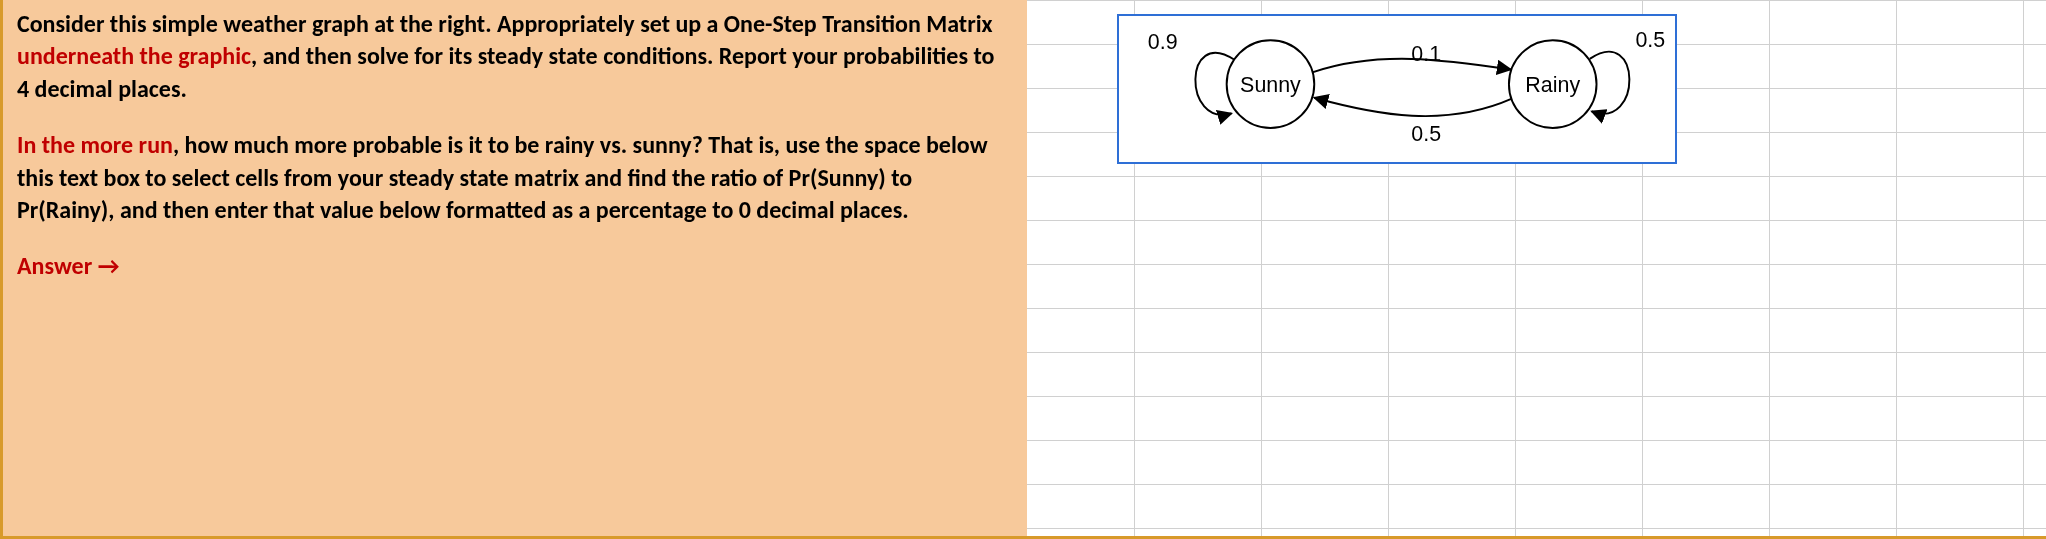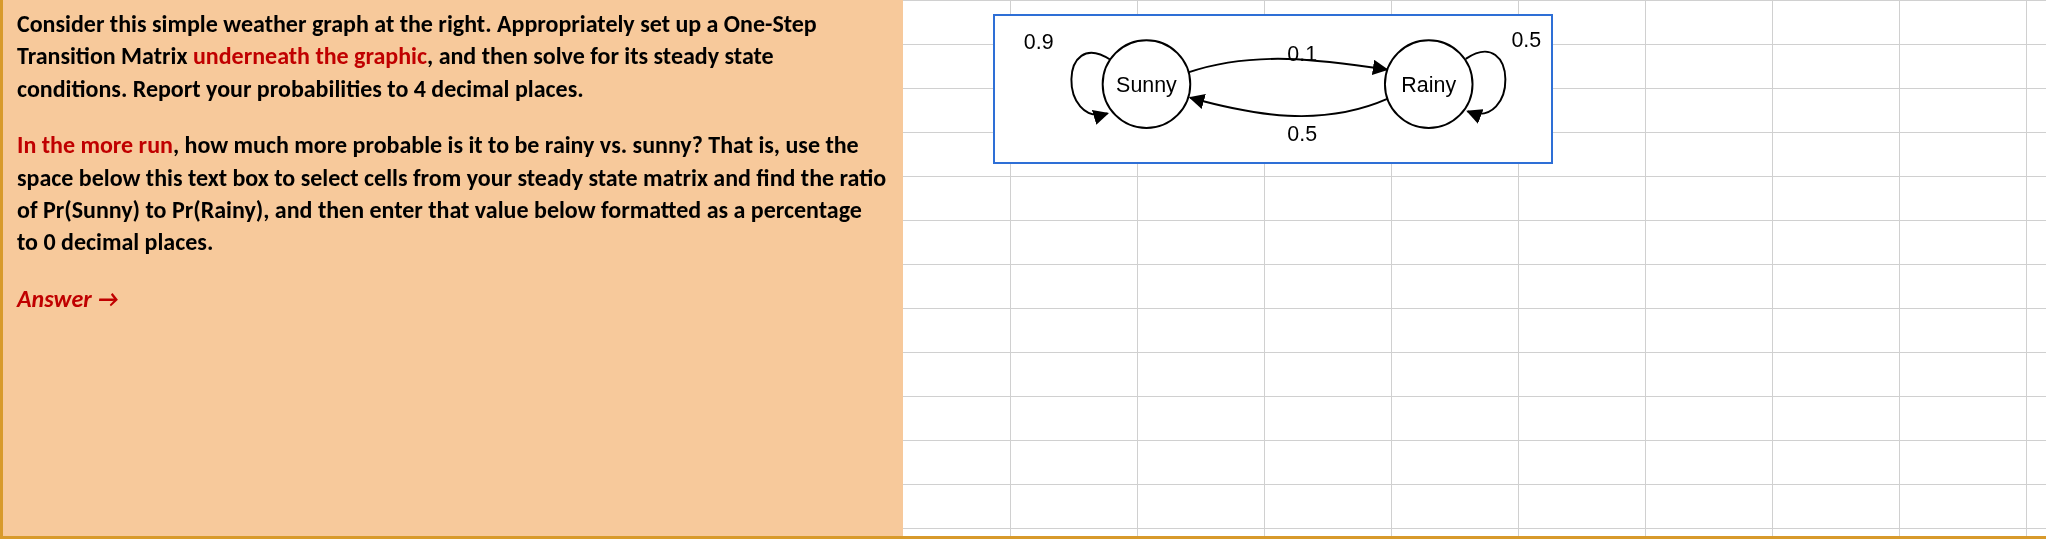"Consider this simple weather graph" .instructions { width: 900px -> 1024px }
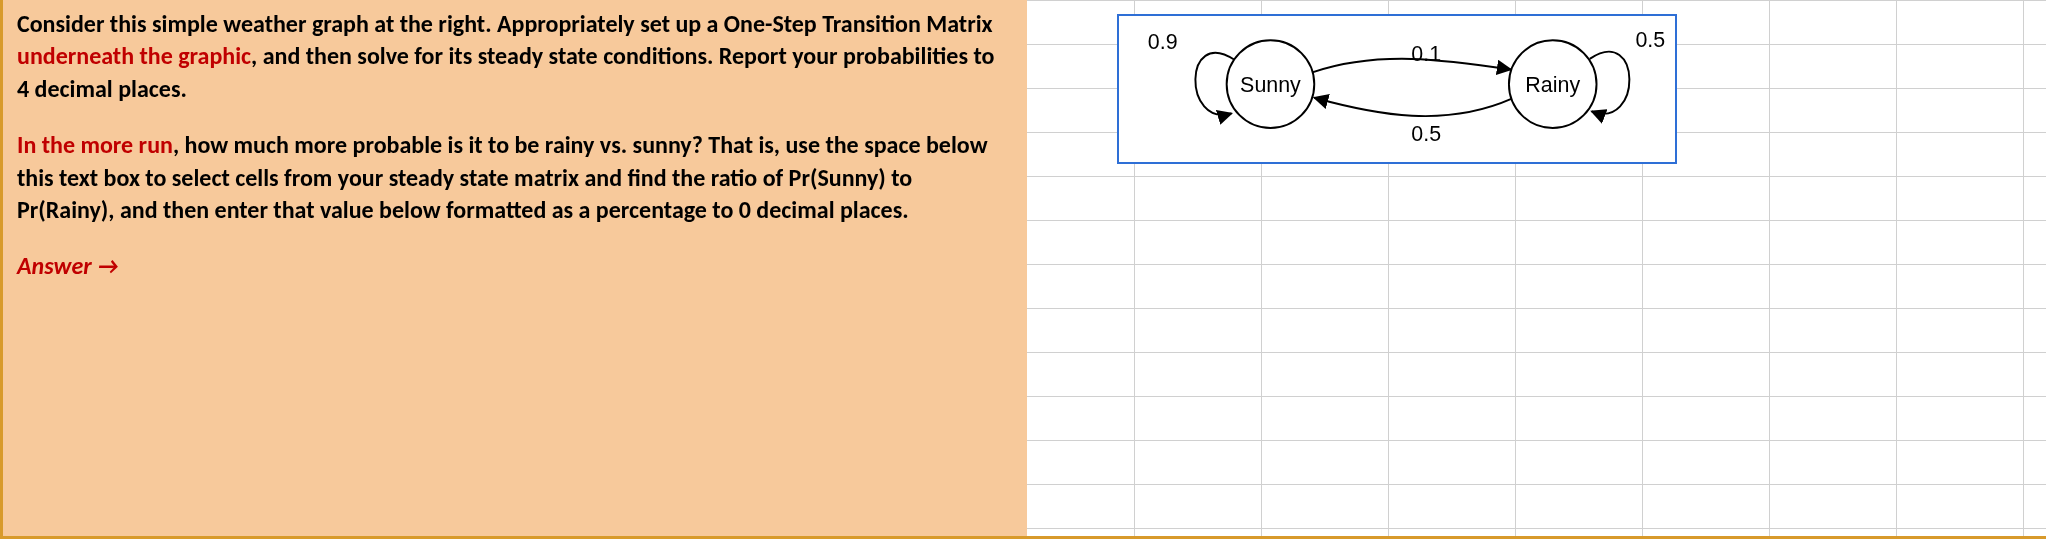"Answer →" .answer-line { font-style: italic -> none }
